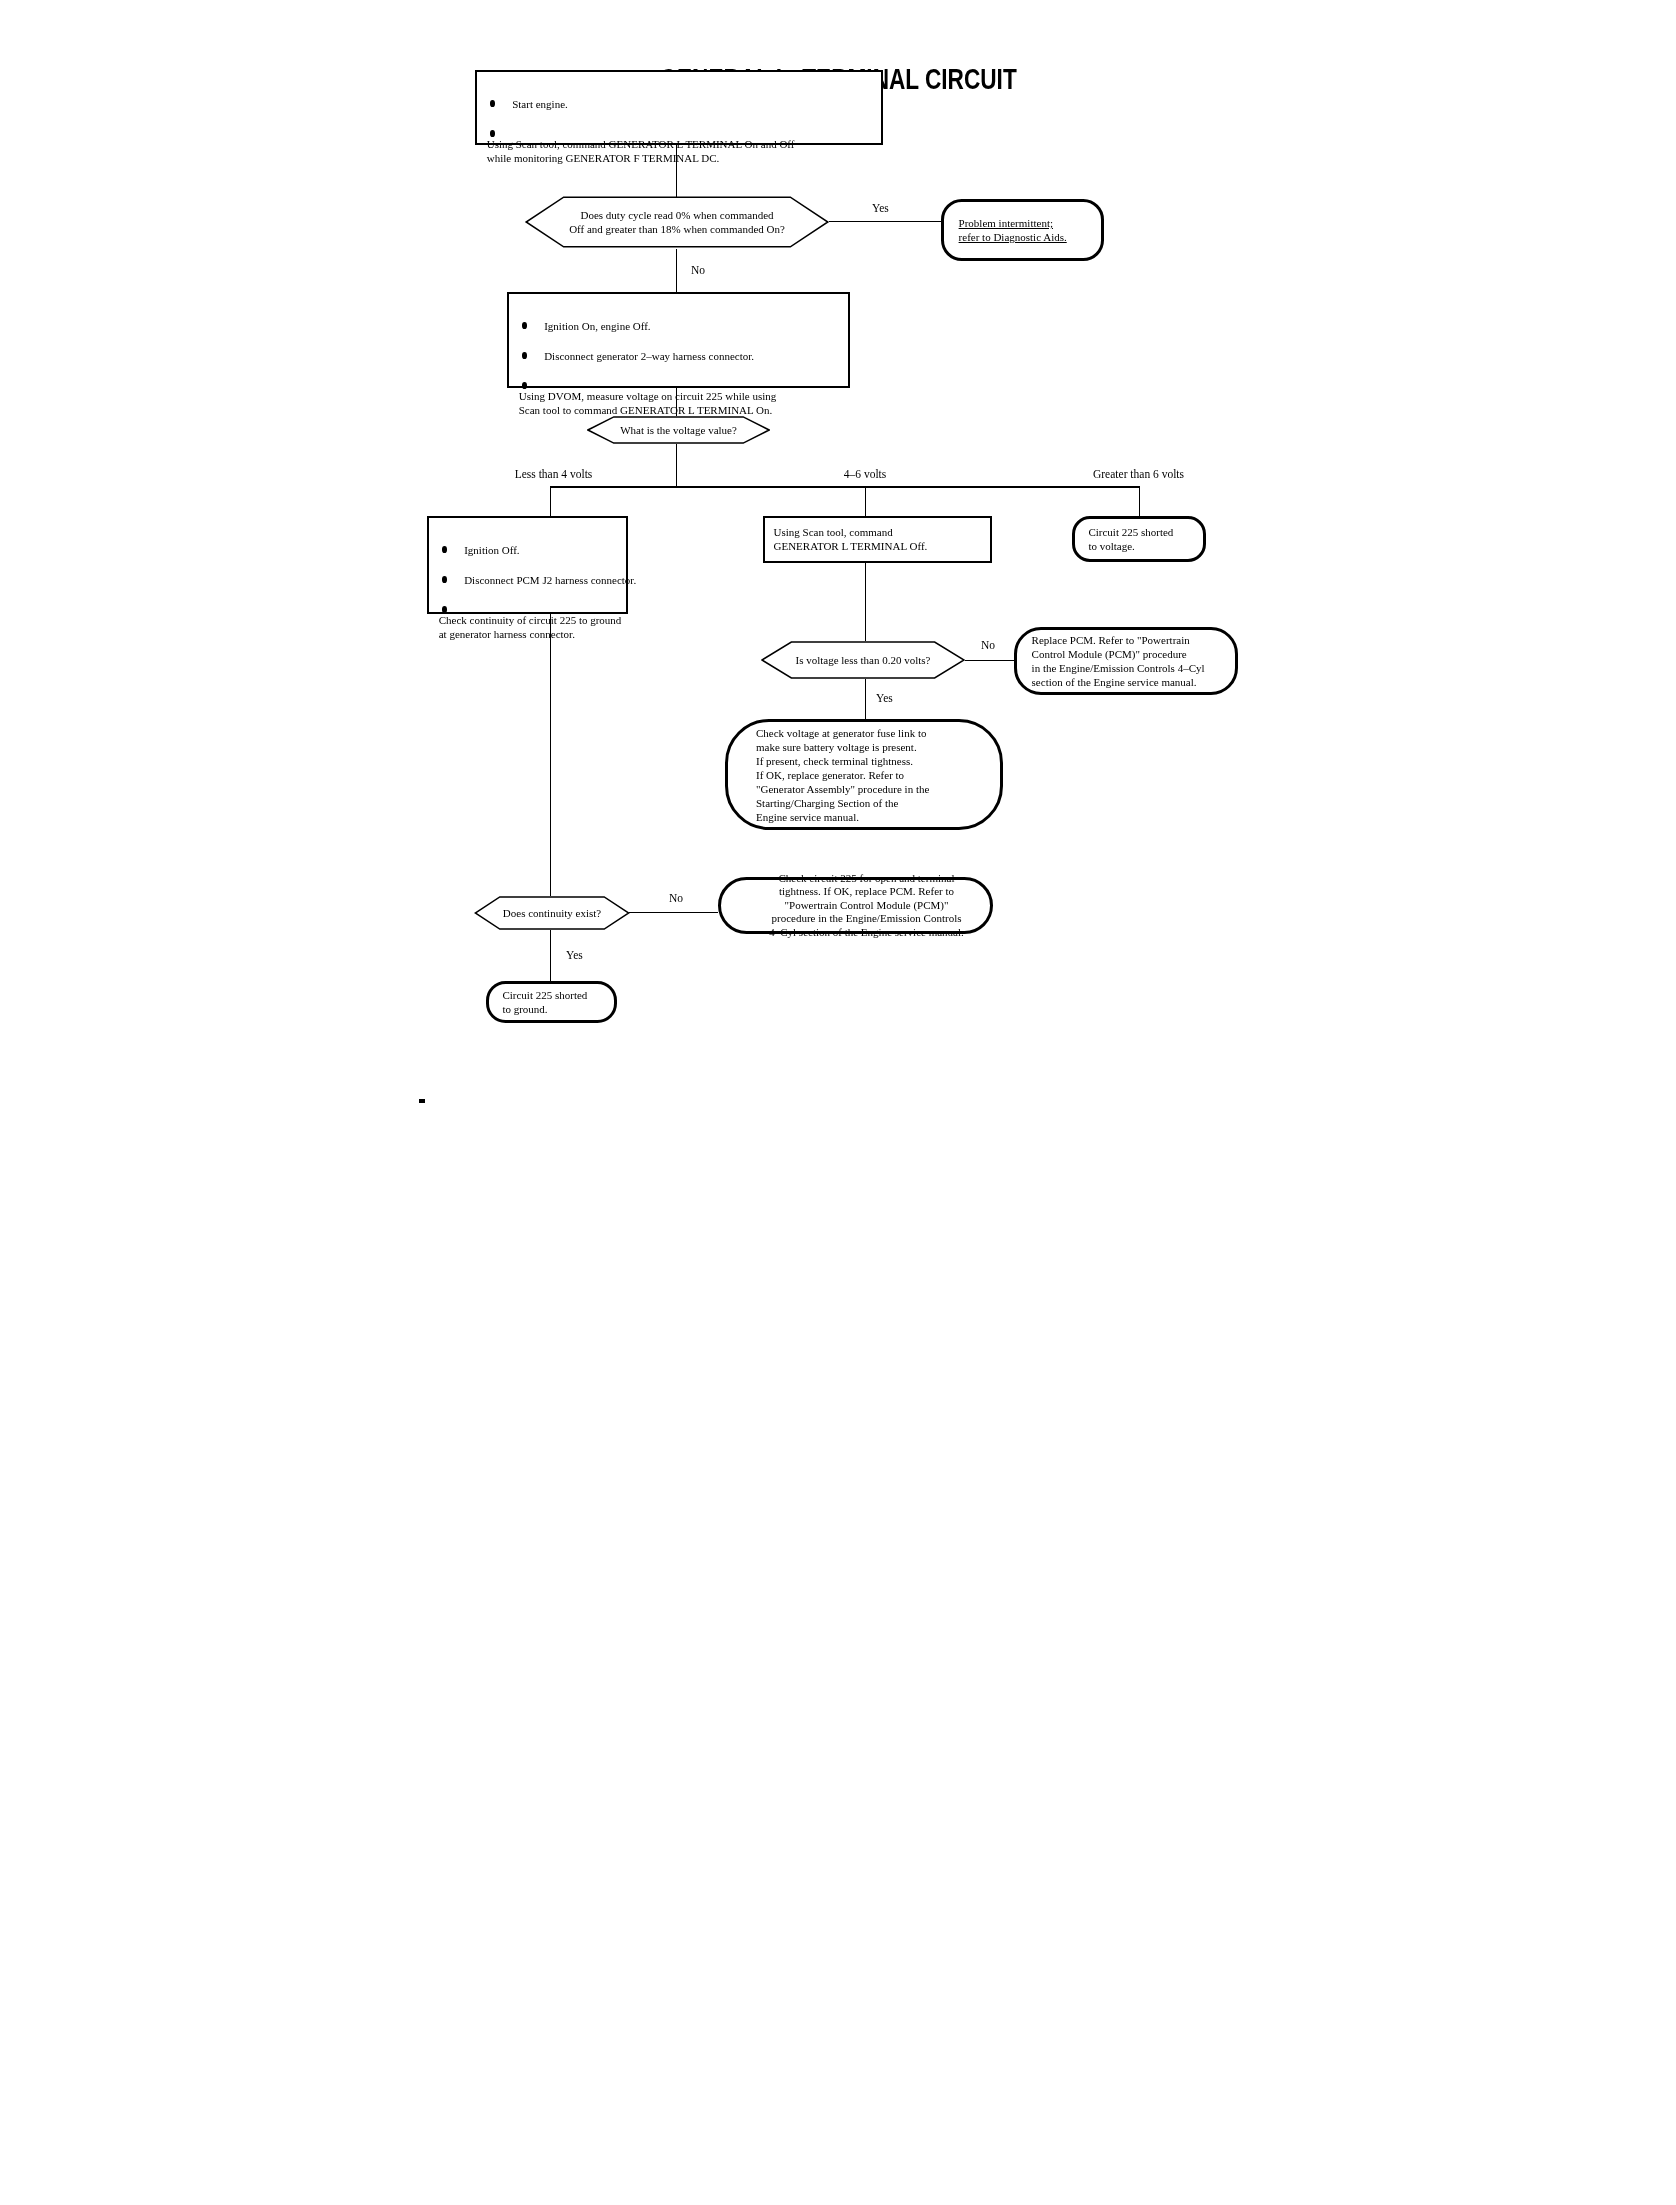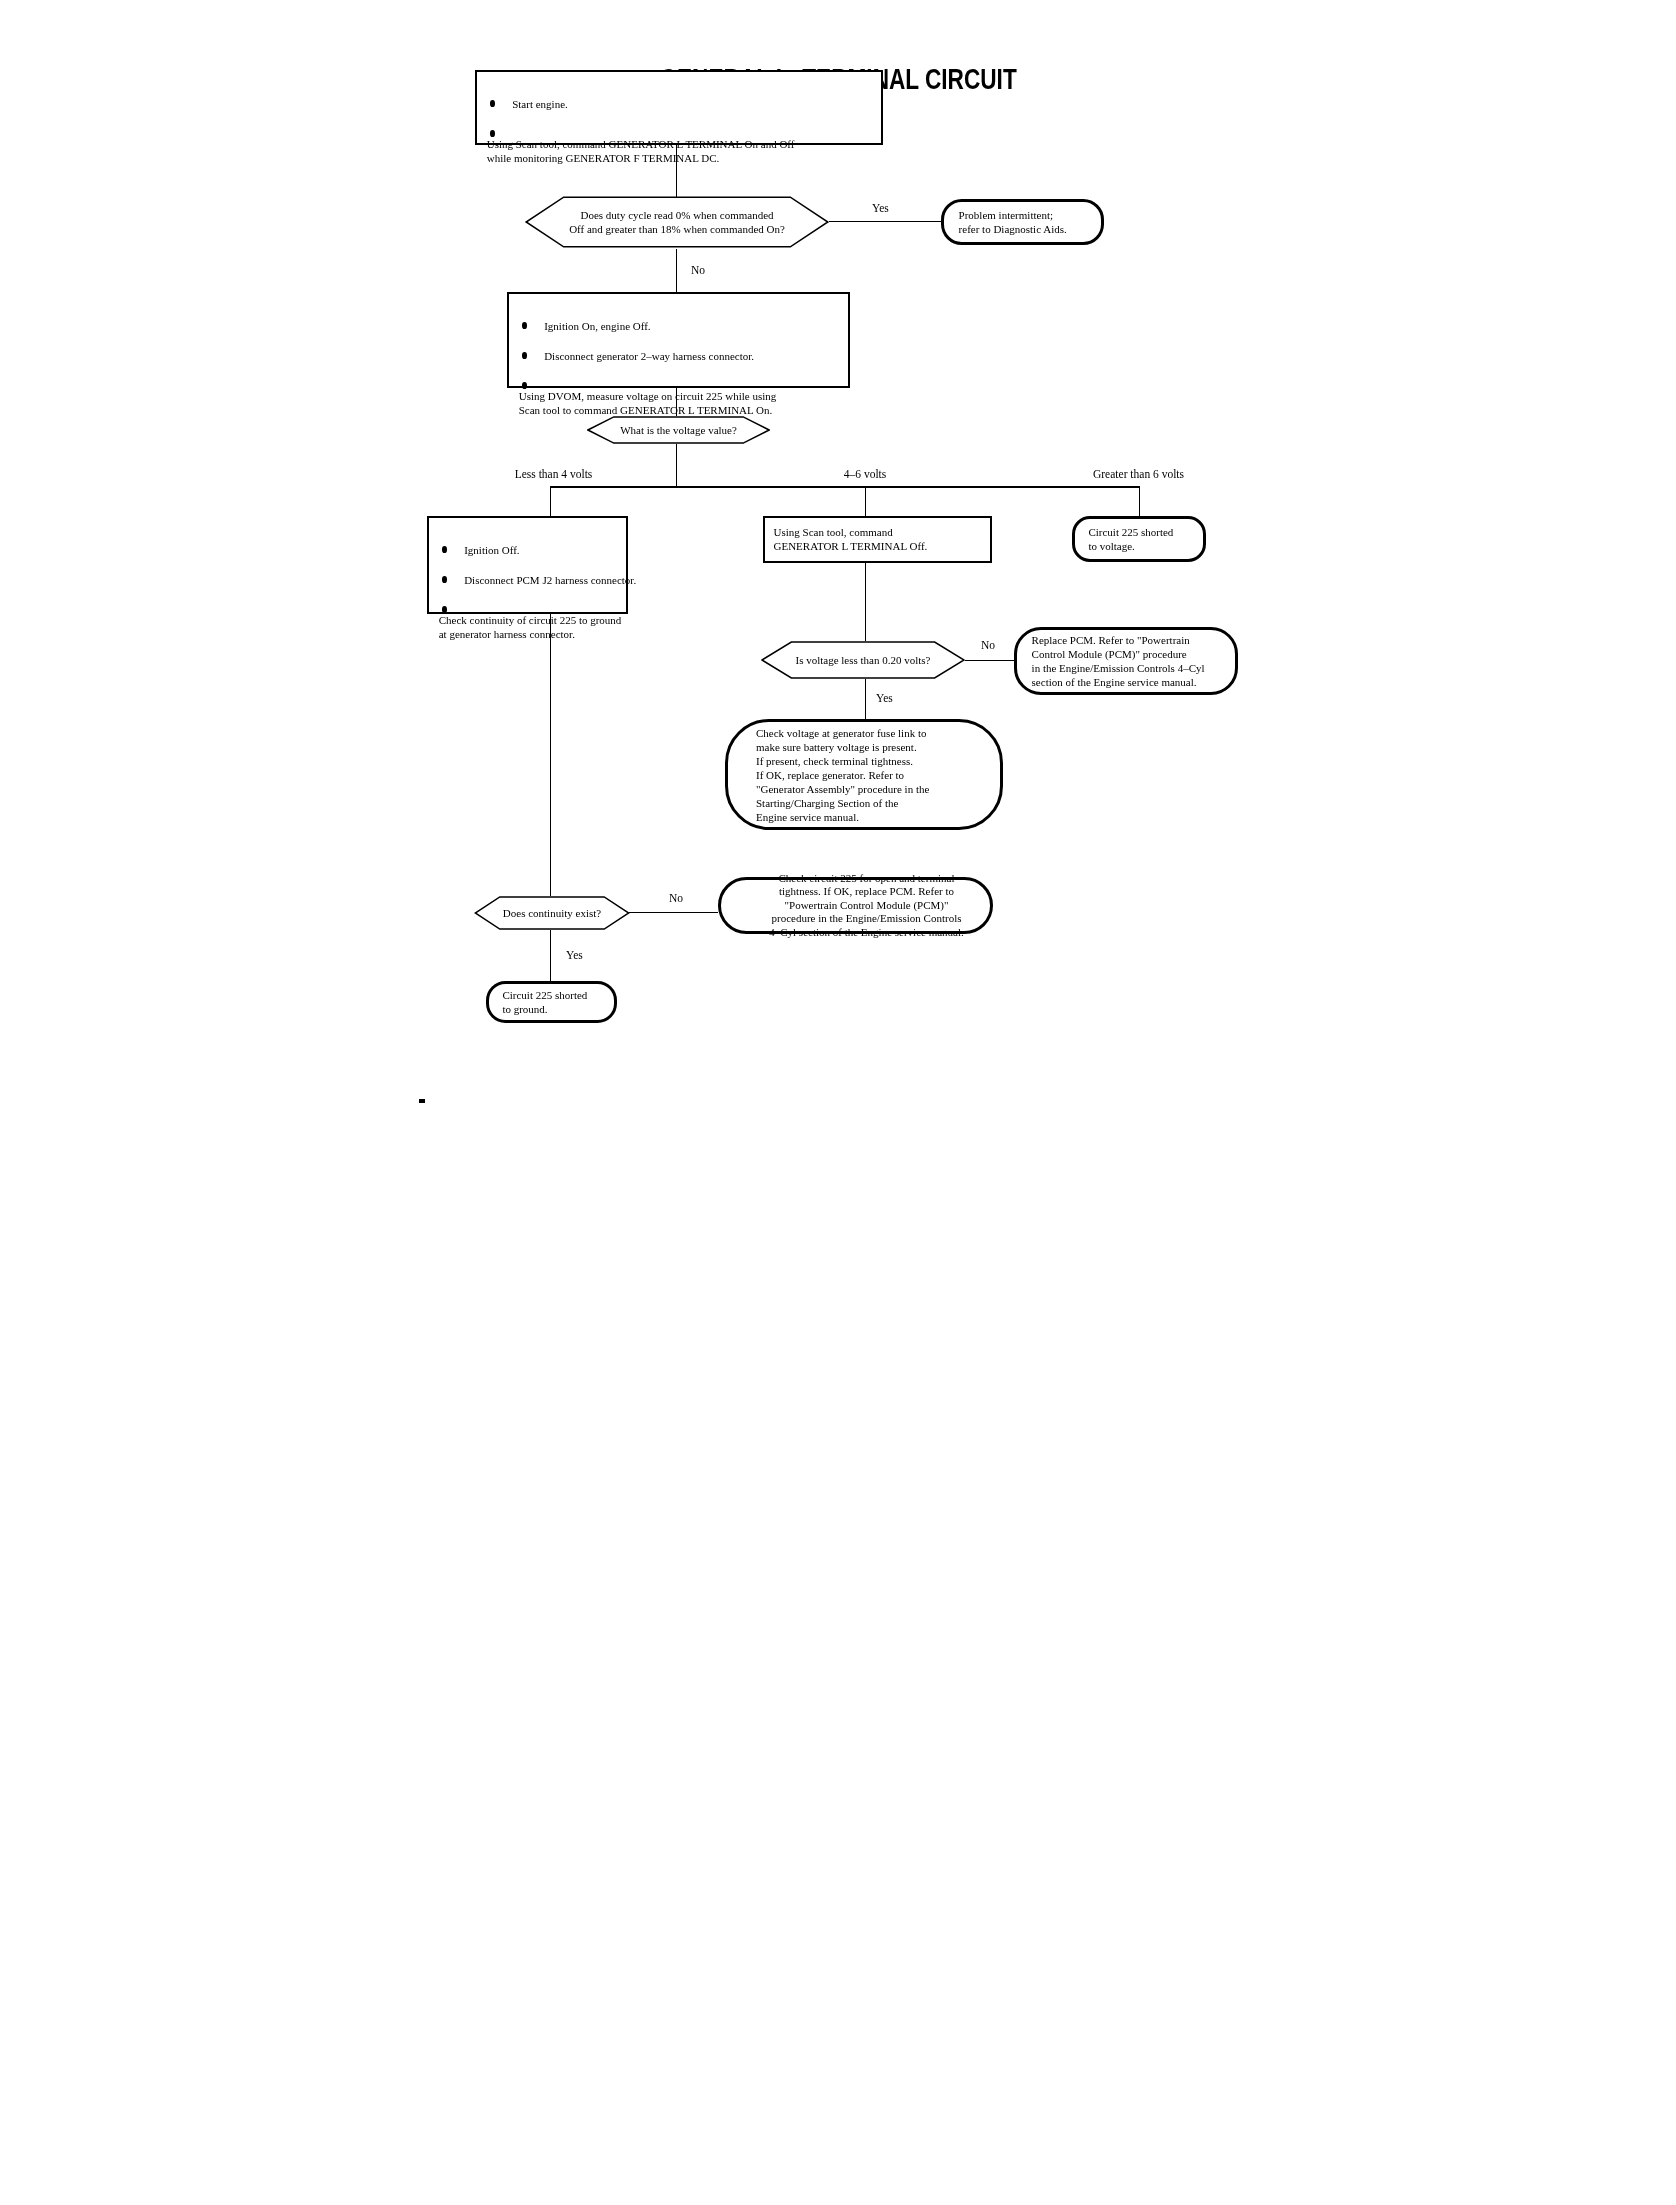"Problem intermittent;" div.rbox { height: 46px -> 62px; text-decoration: none -> underline }
